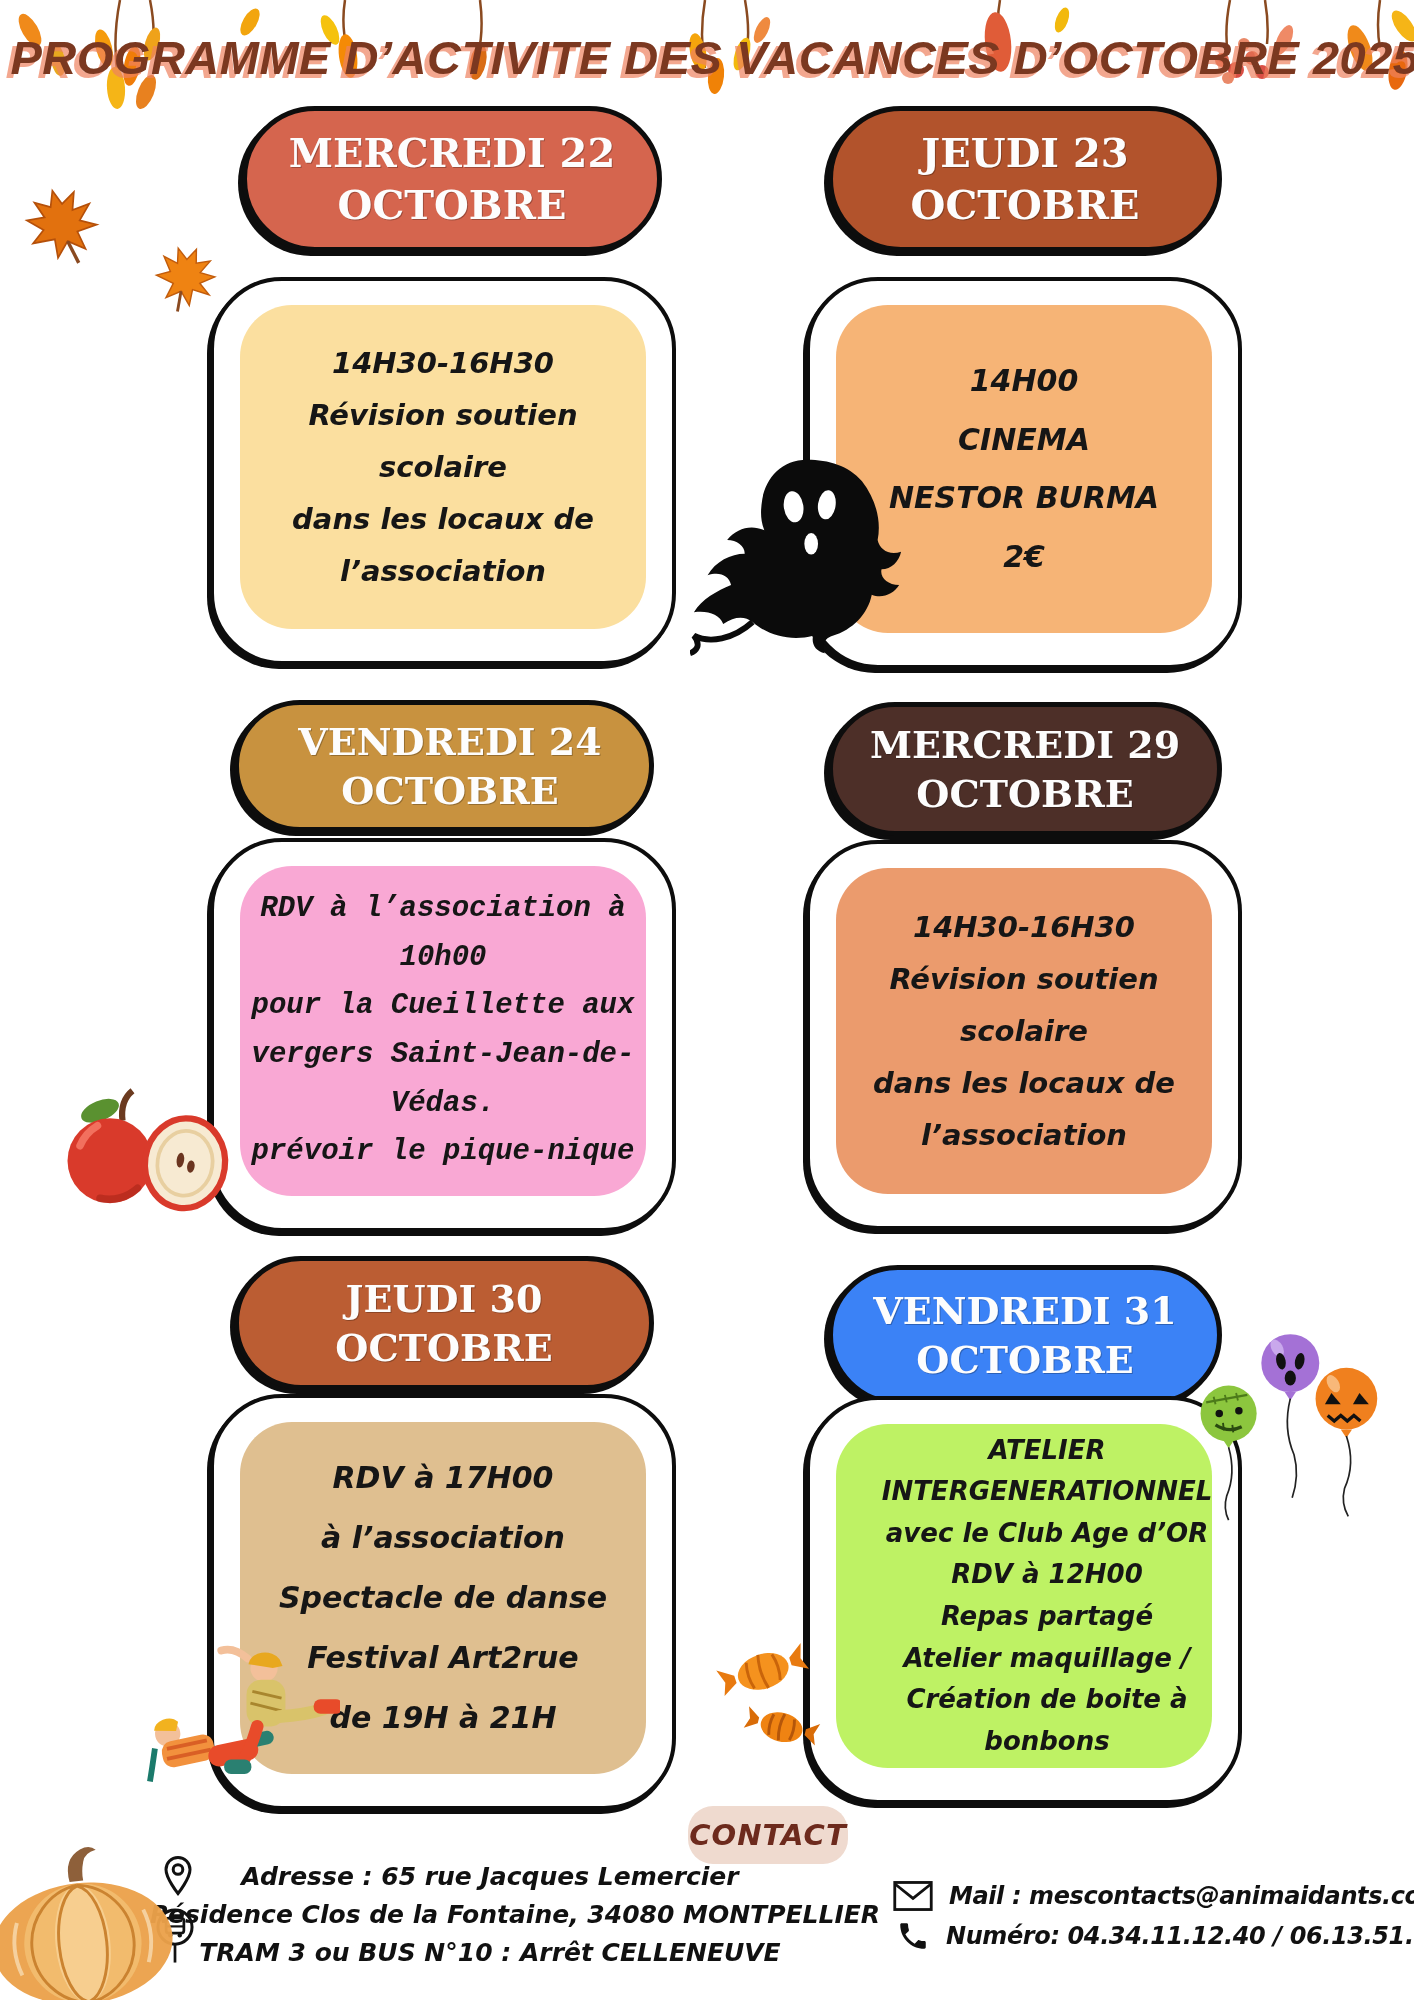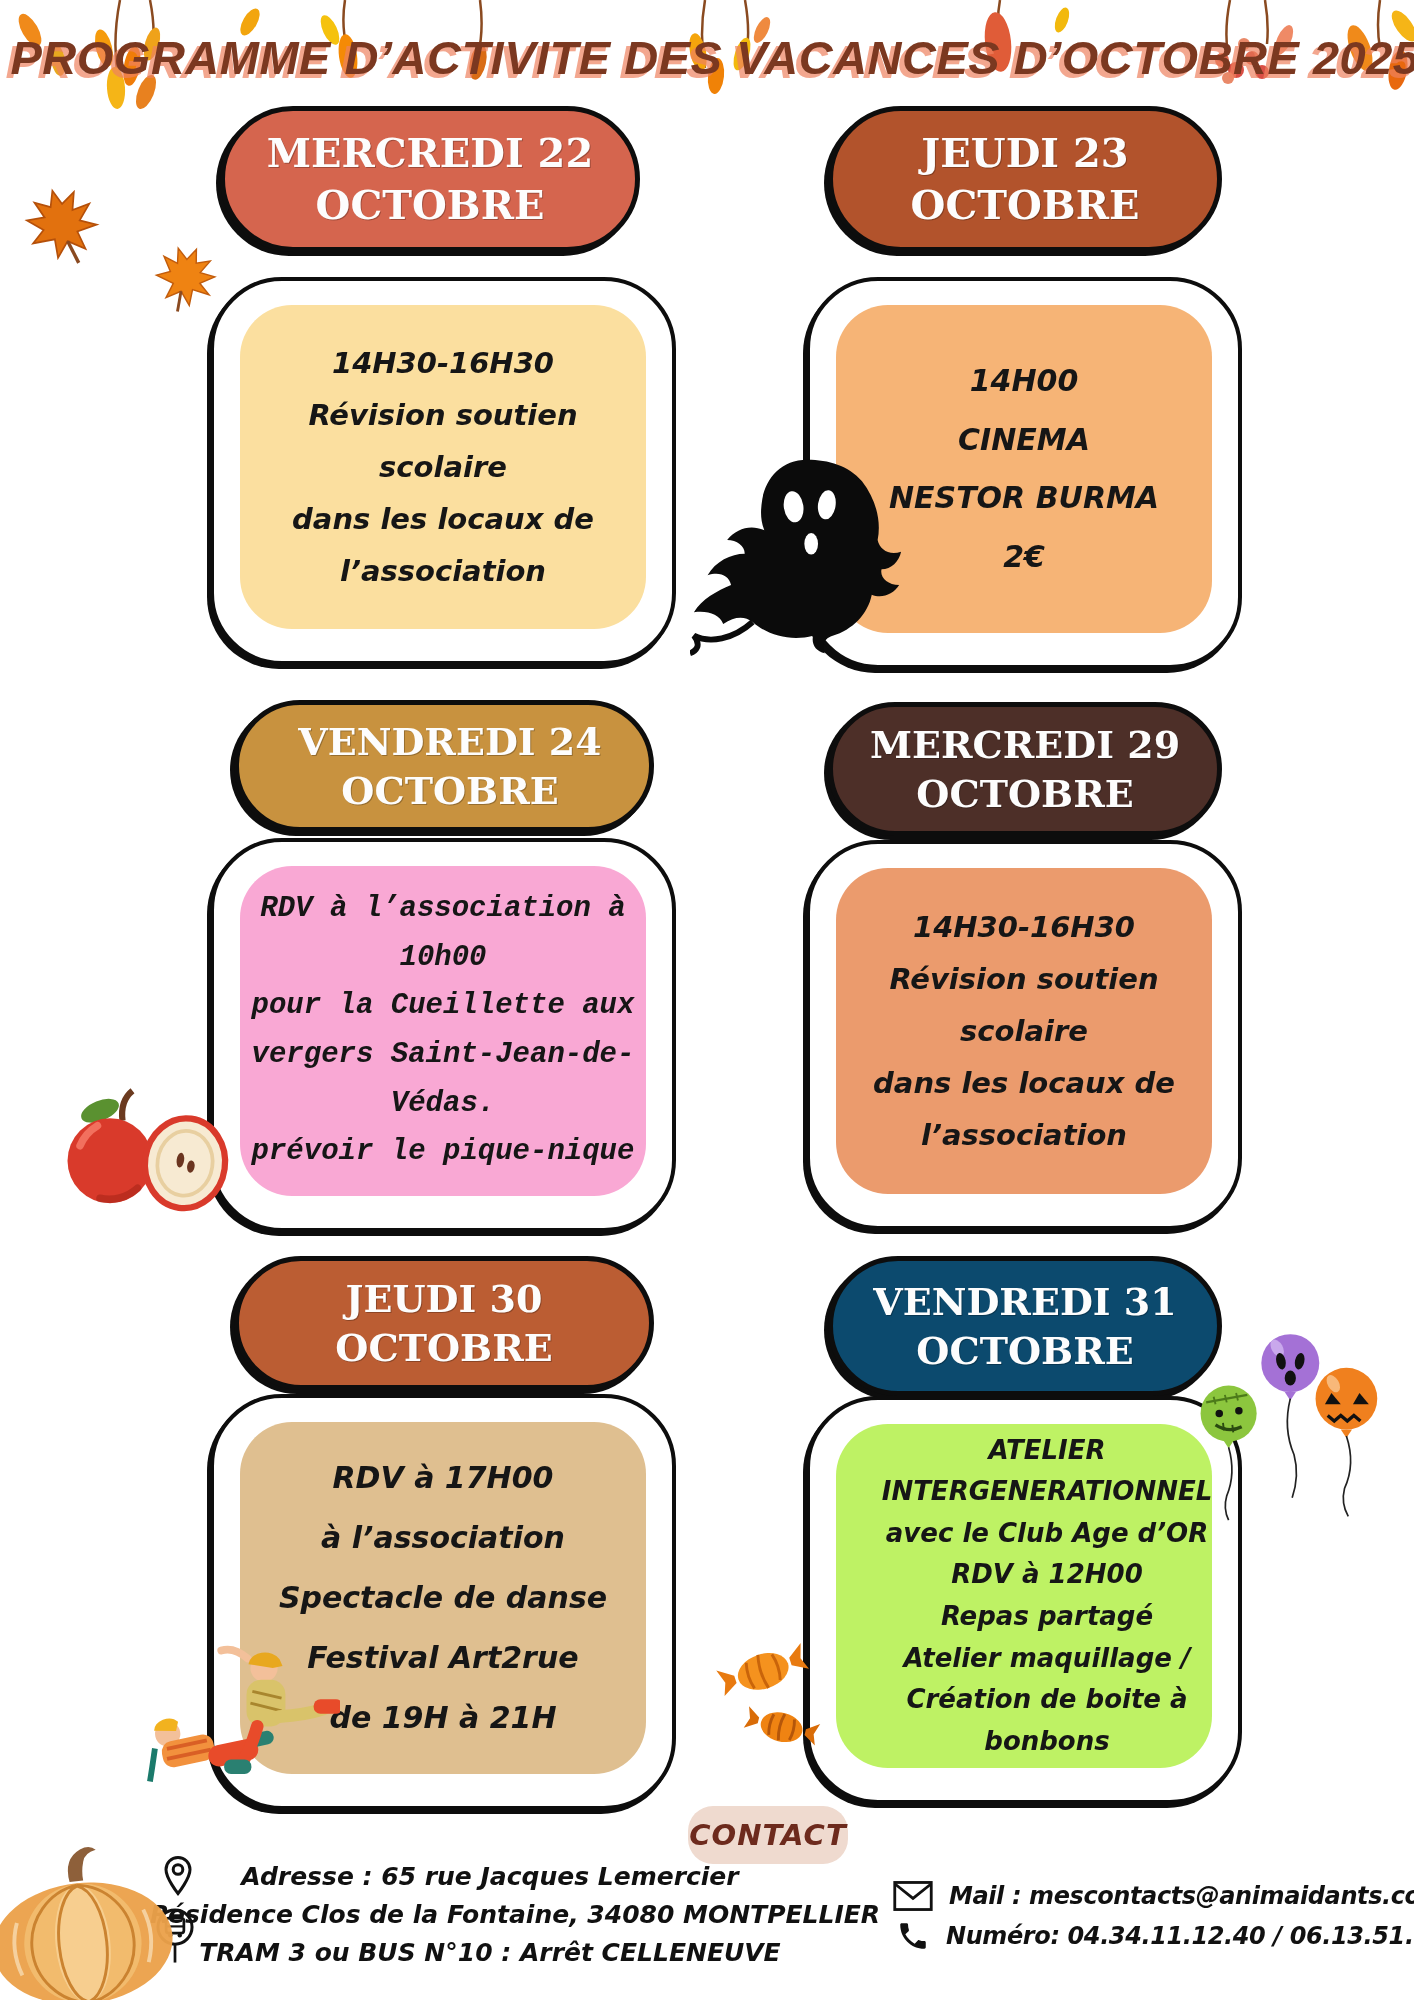"MERCREDI 22" .c0 .pill { left: 220px -> 242px }
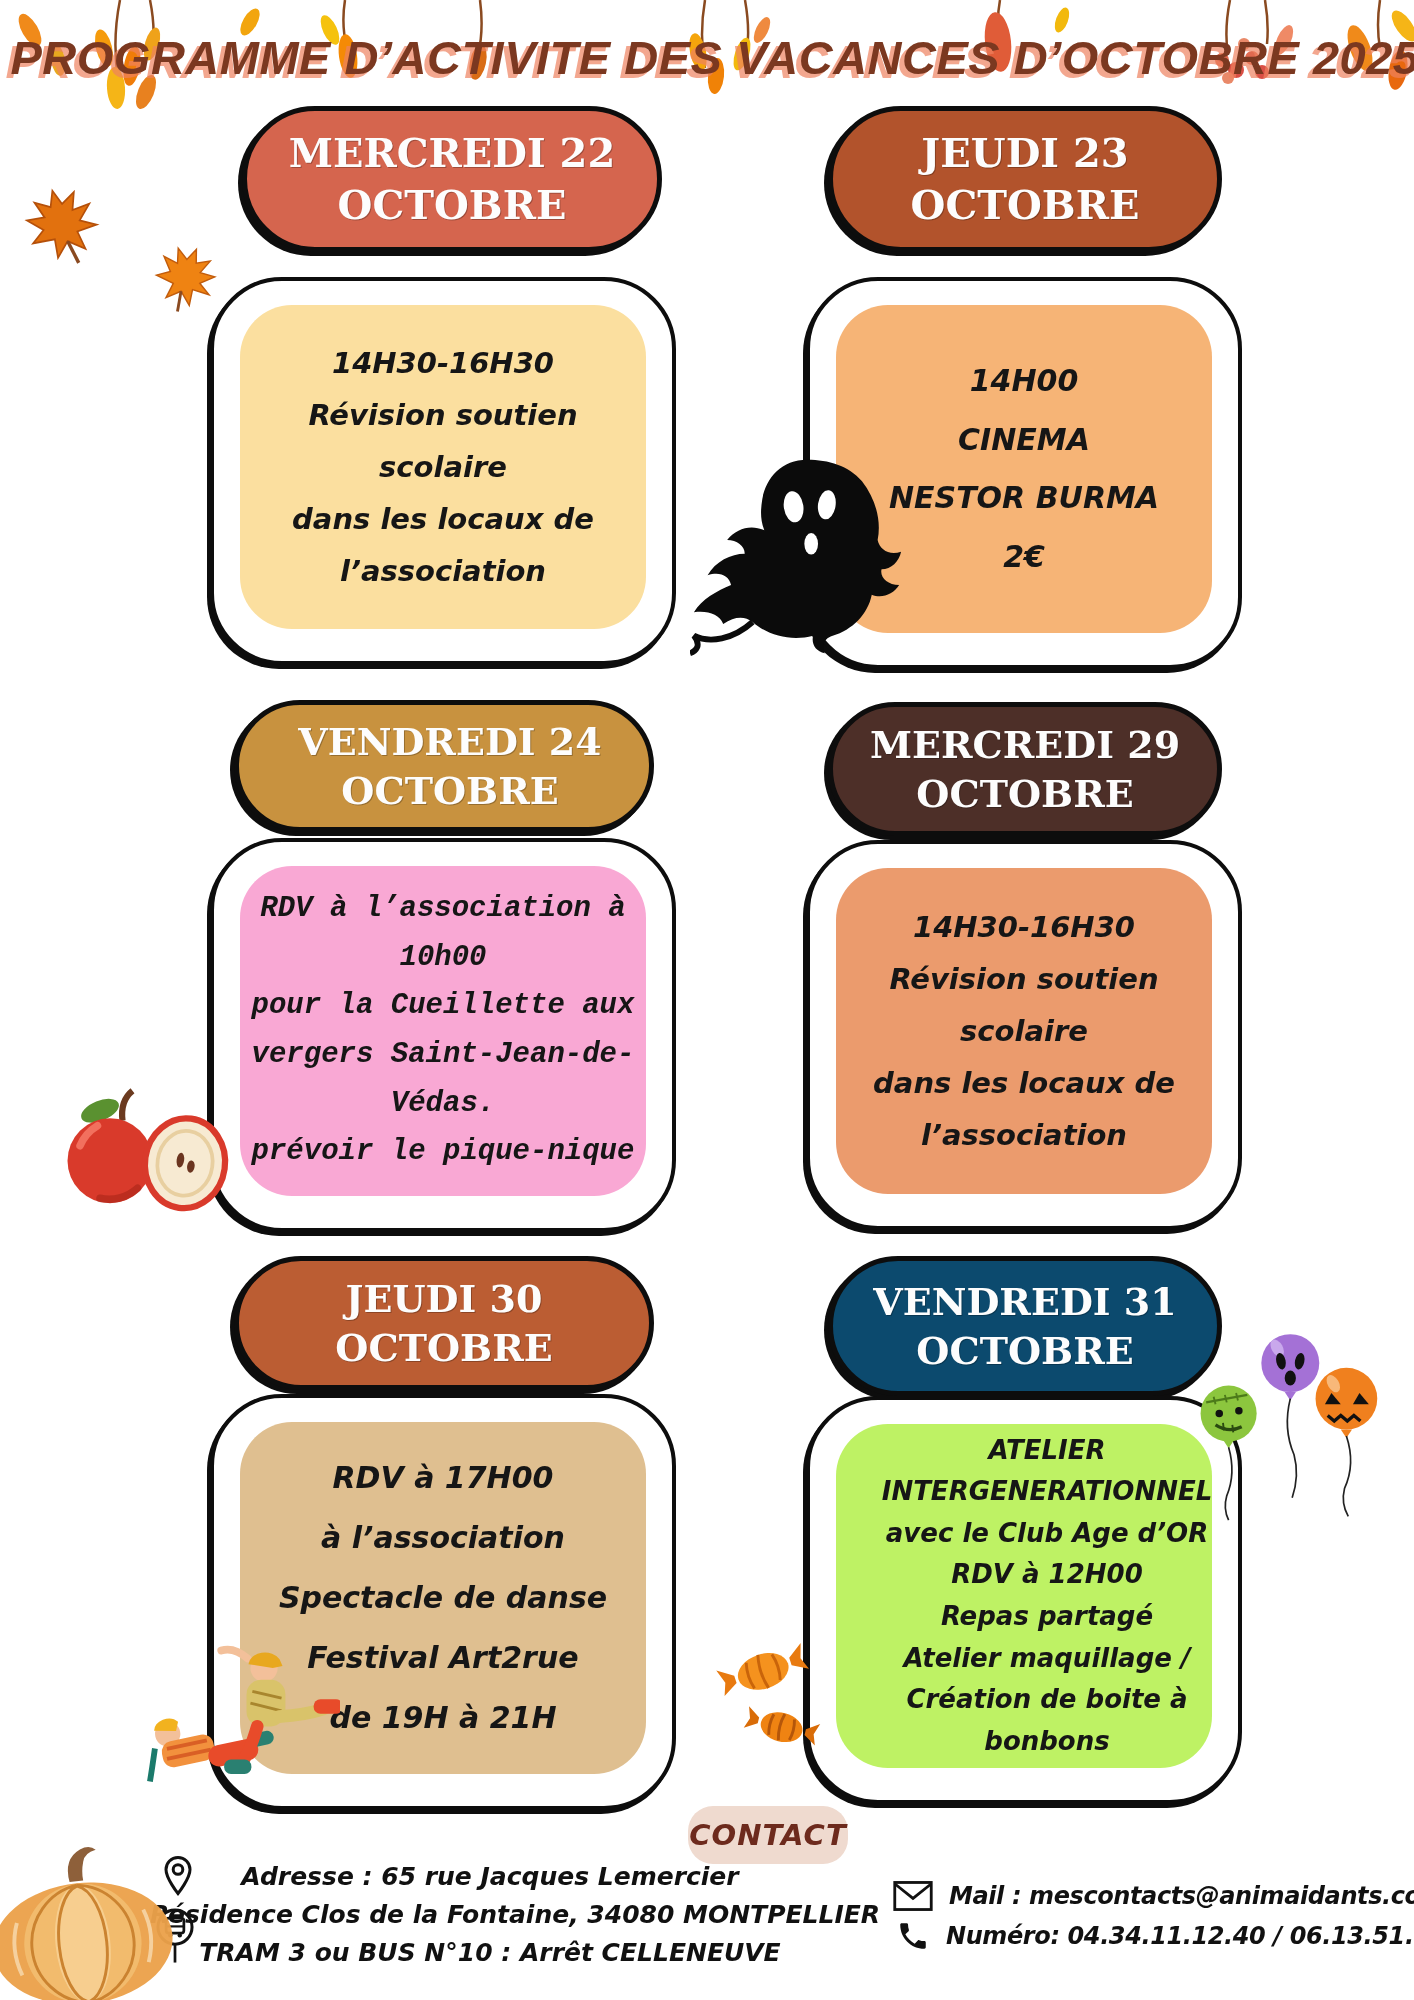"VENDREDI 31" div.pill { background: #0c4a6e -> #3b82f6; margin-top: none -> 9px }
